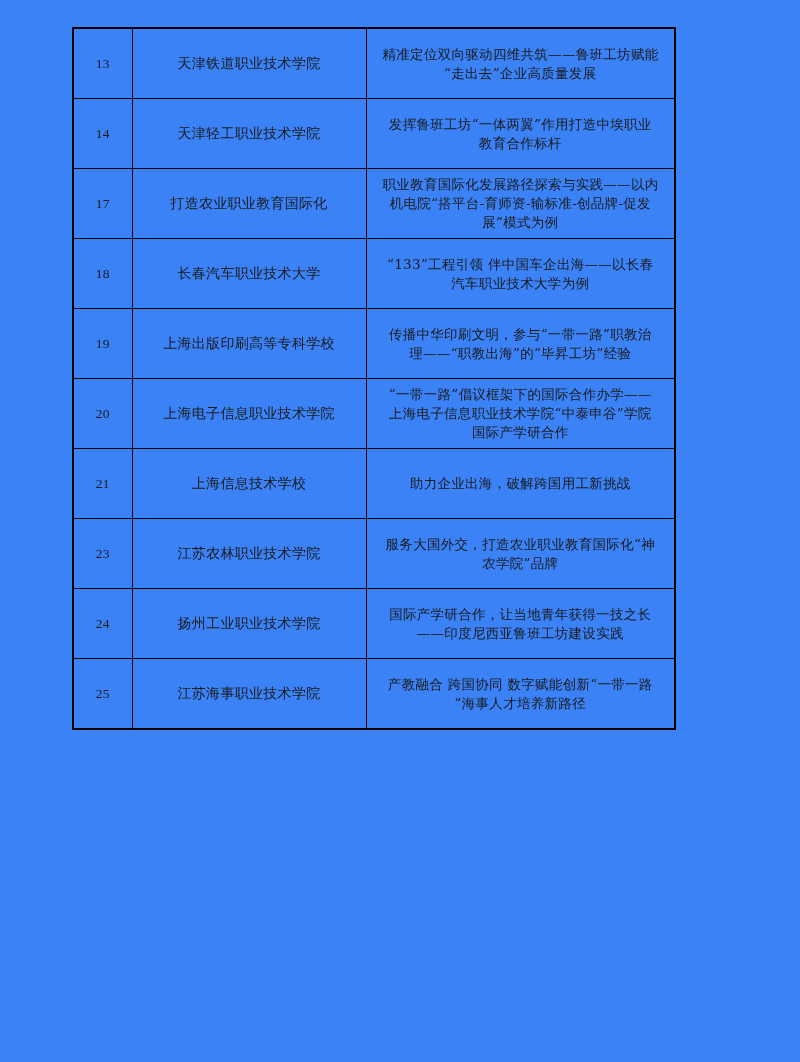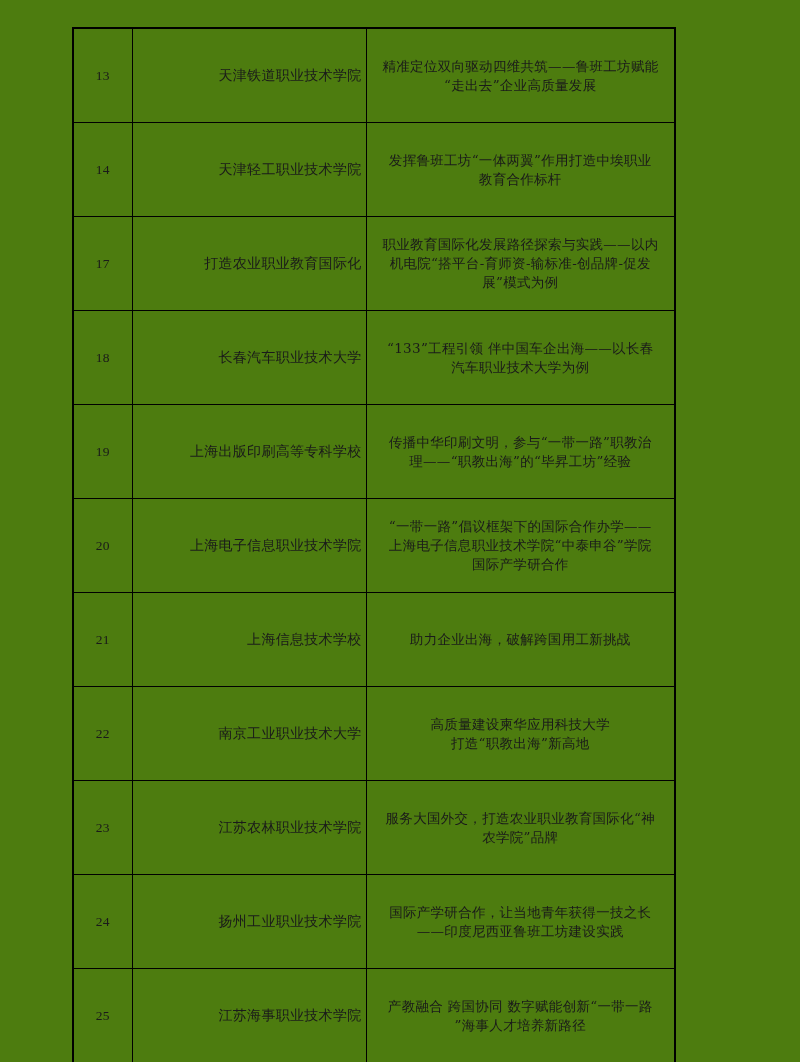"13" .page { background: #4d7c0f -> #3b82f6 }
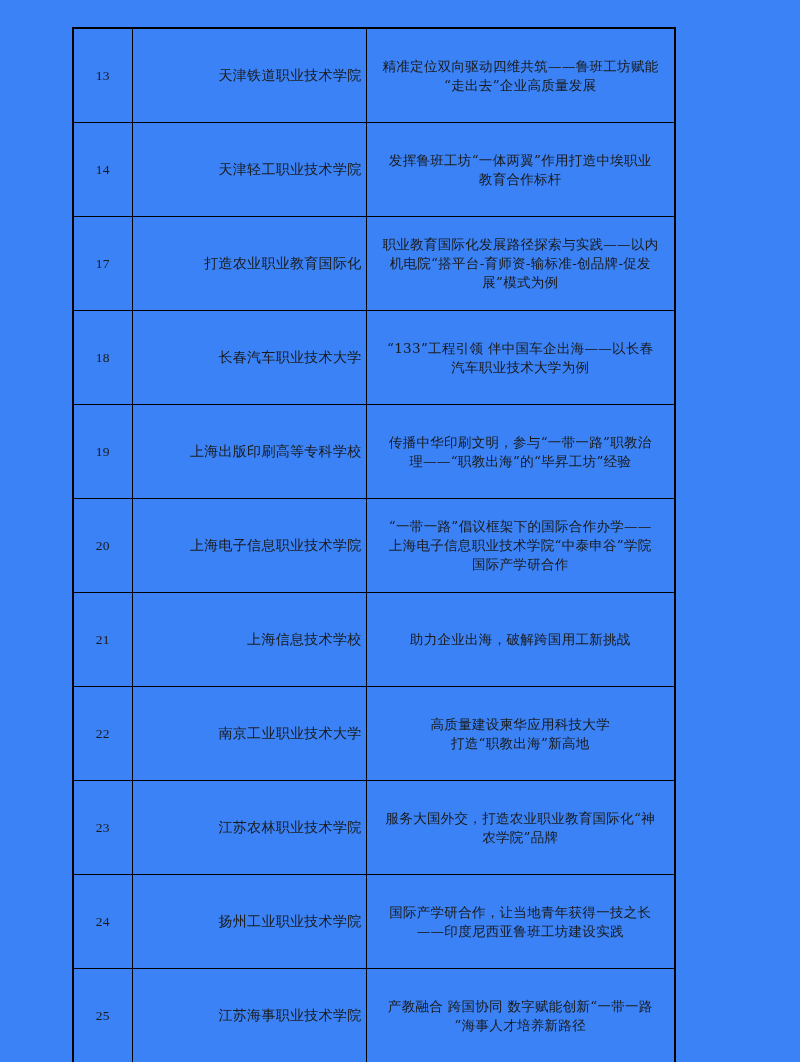"天津铁道职业技术学院" table.list td.school { padding: 12px 4px -> 0 4px; text-align: right -> none }
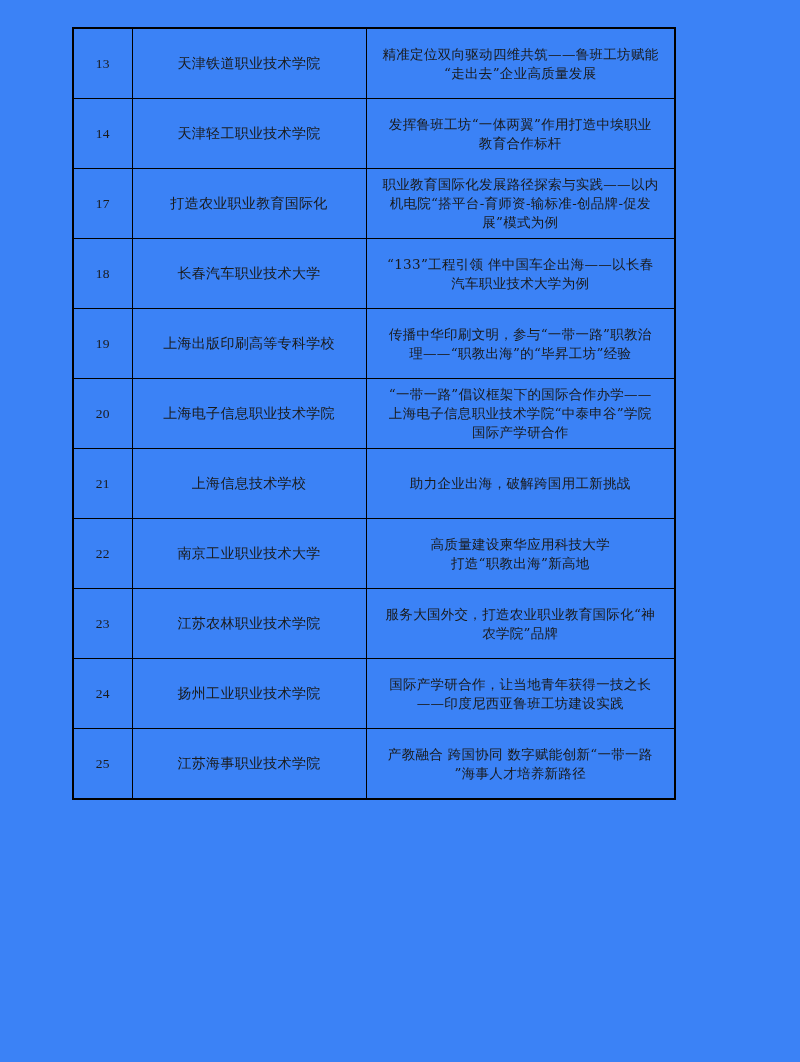"22" tr { html: <tr> <td>22</td> <td>南京工业职业技术大学</td> <td> <span>高质量建设柬华应用科技大学</span> <span>打造“职教出海”新高地</span> </td> </tr> -> none }
